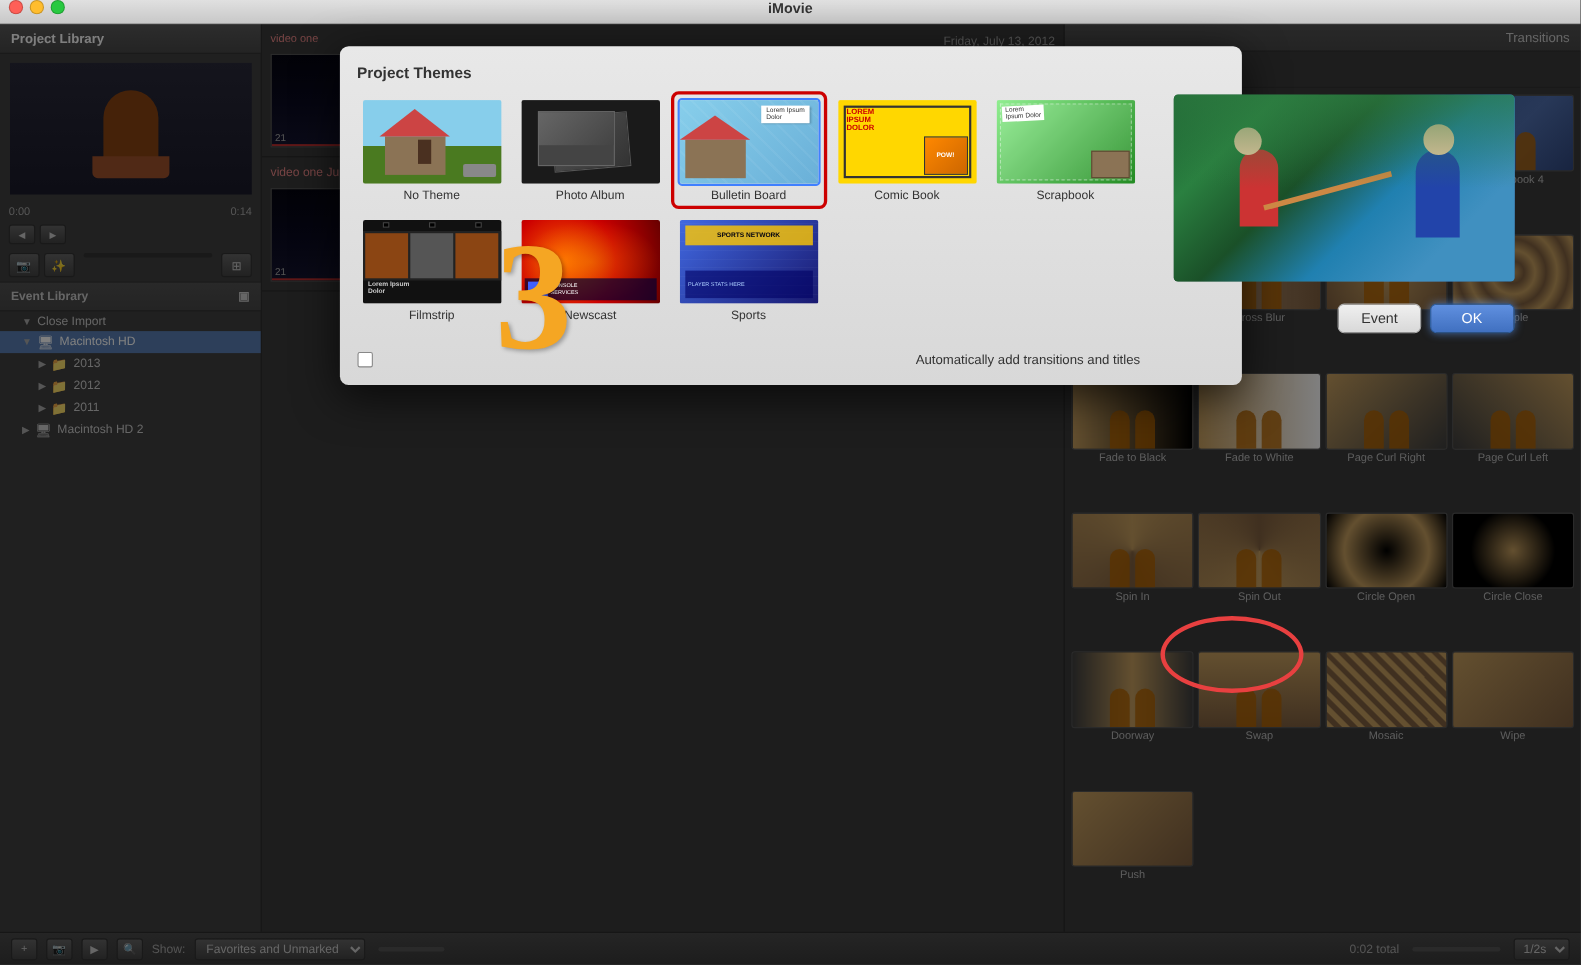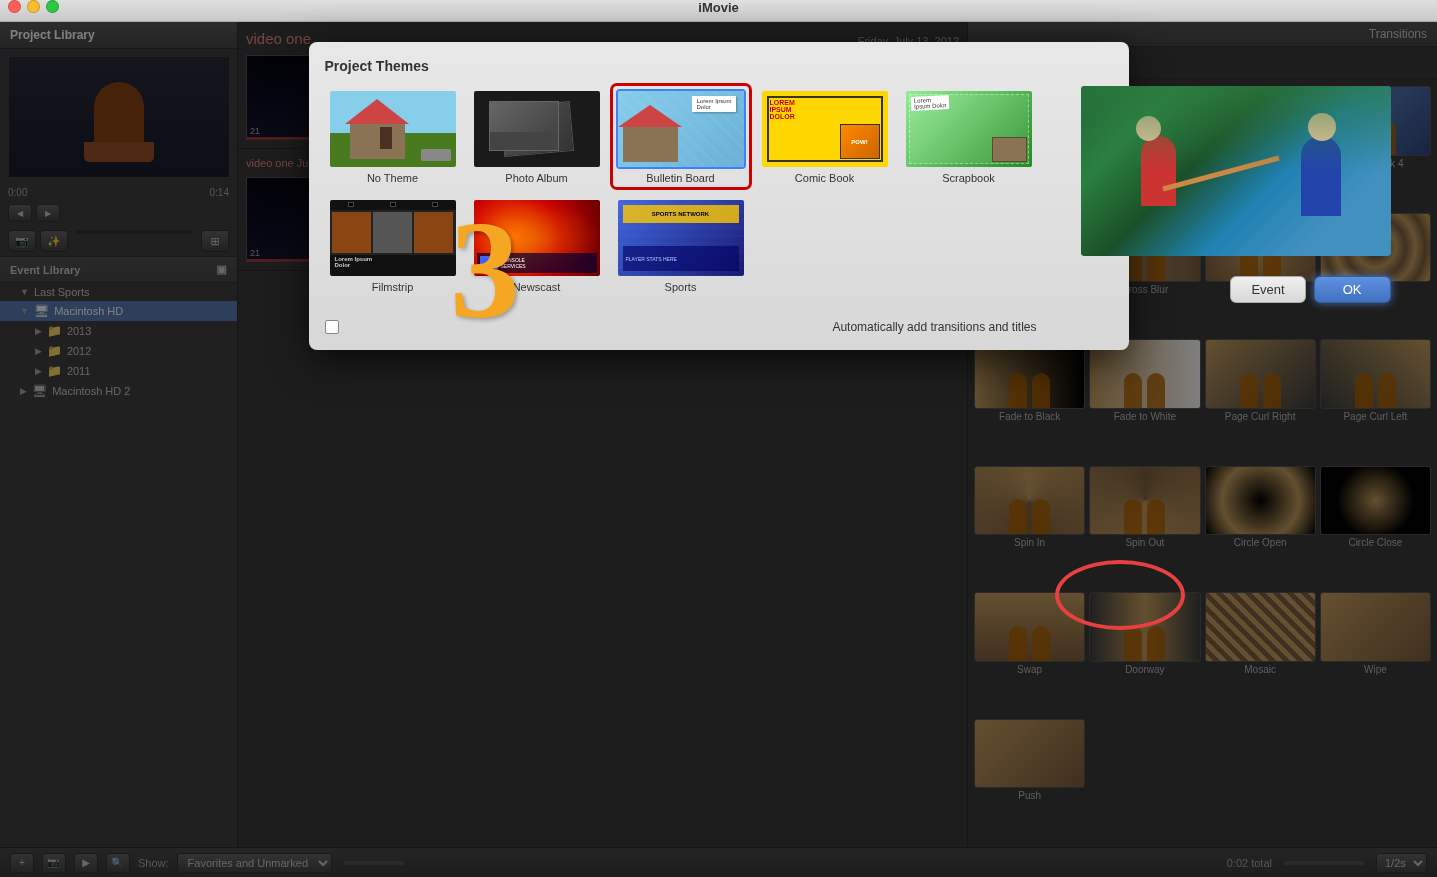"video one" .video-label { font-size: 15px -> 10px }
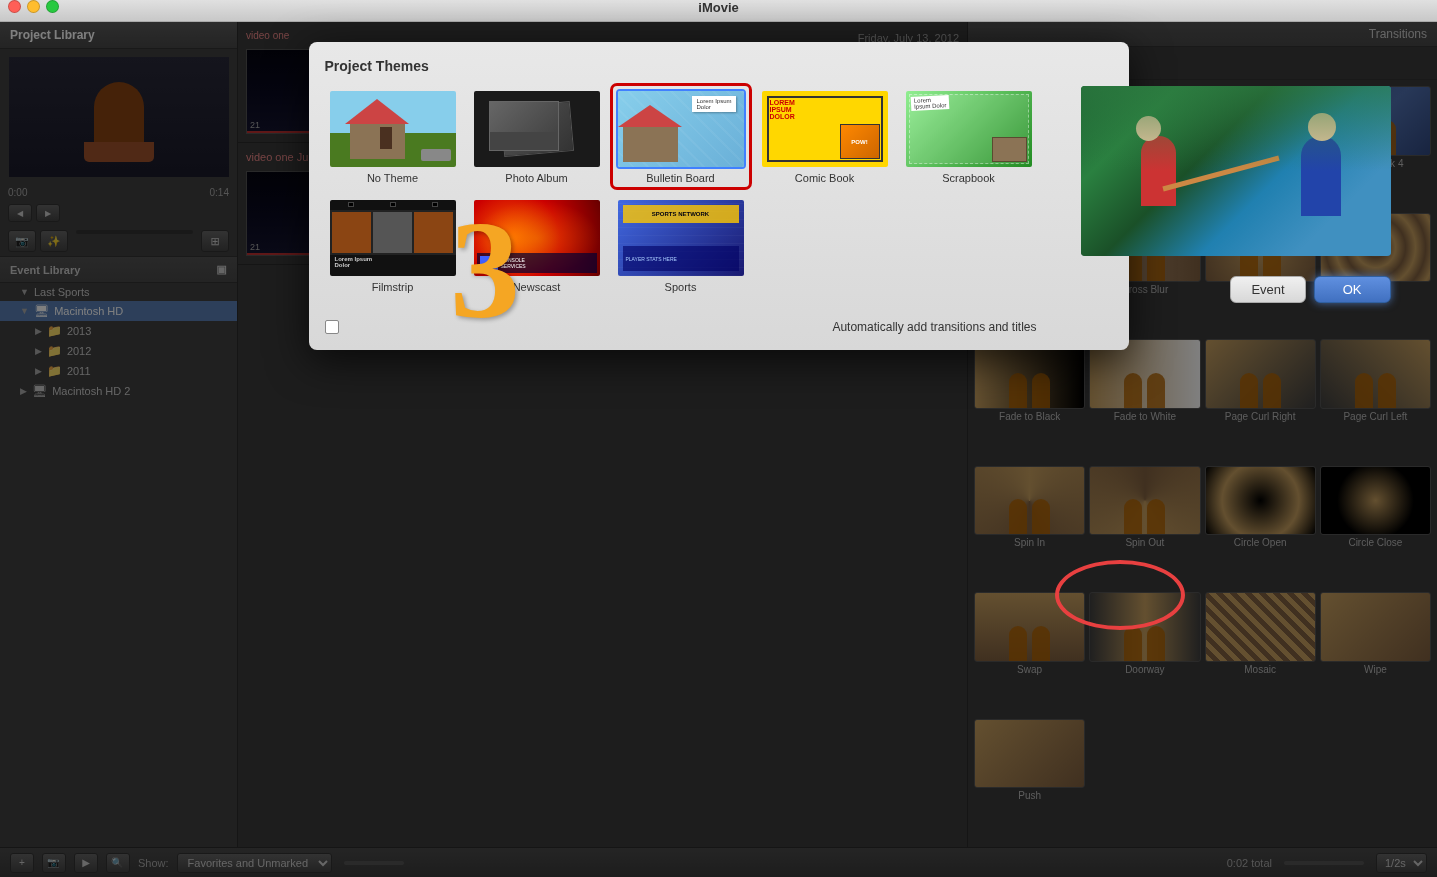"No Theme" div { gap: 28px -> 14px }
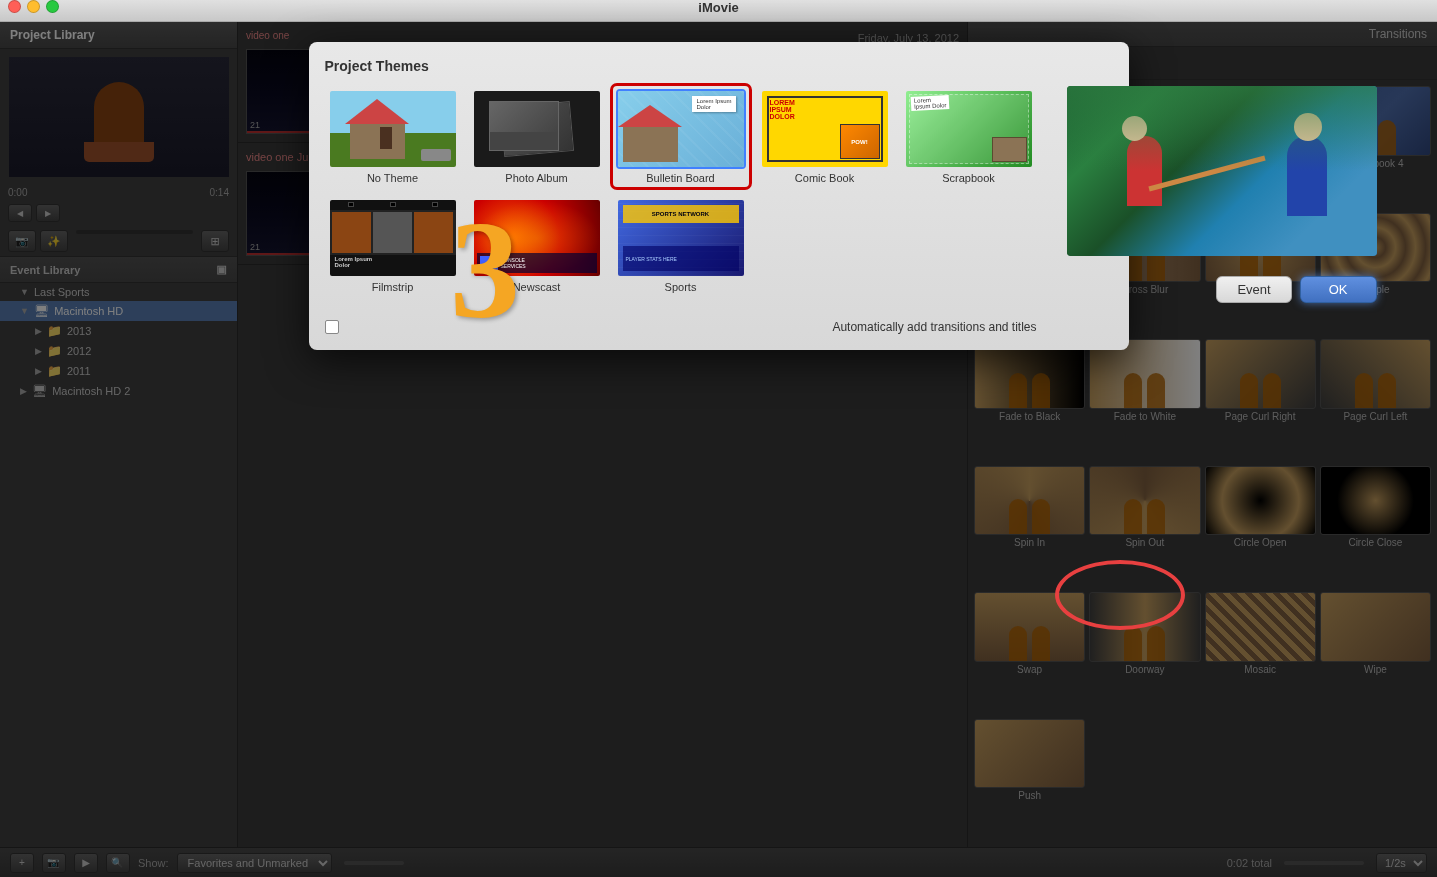"Last Sports" span { text: Last Sports -> Close Import }
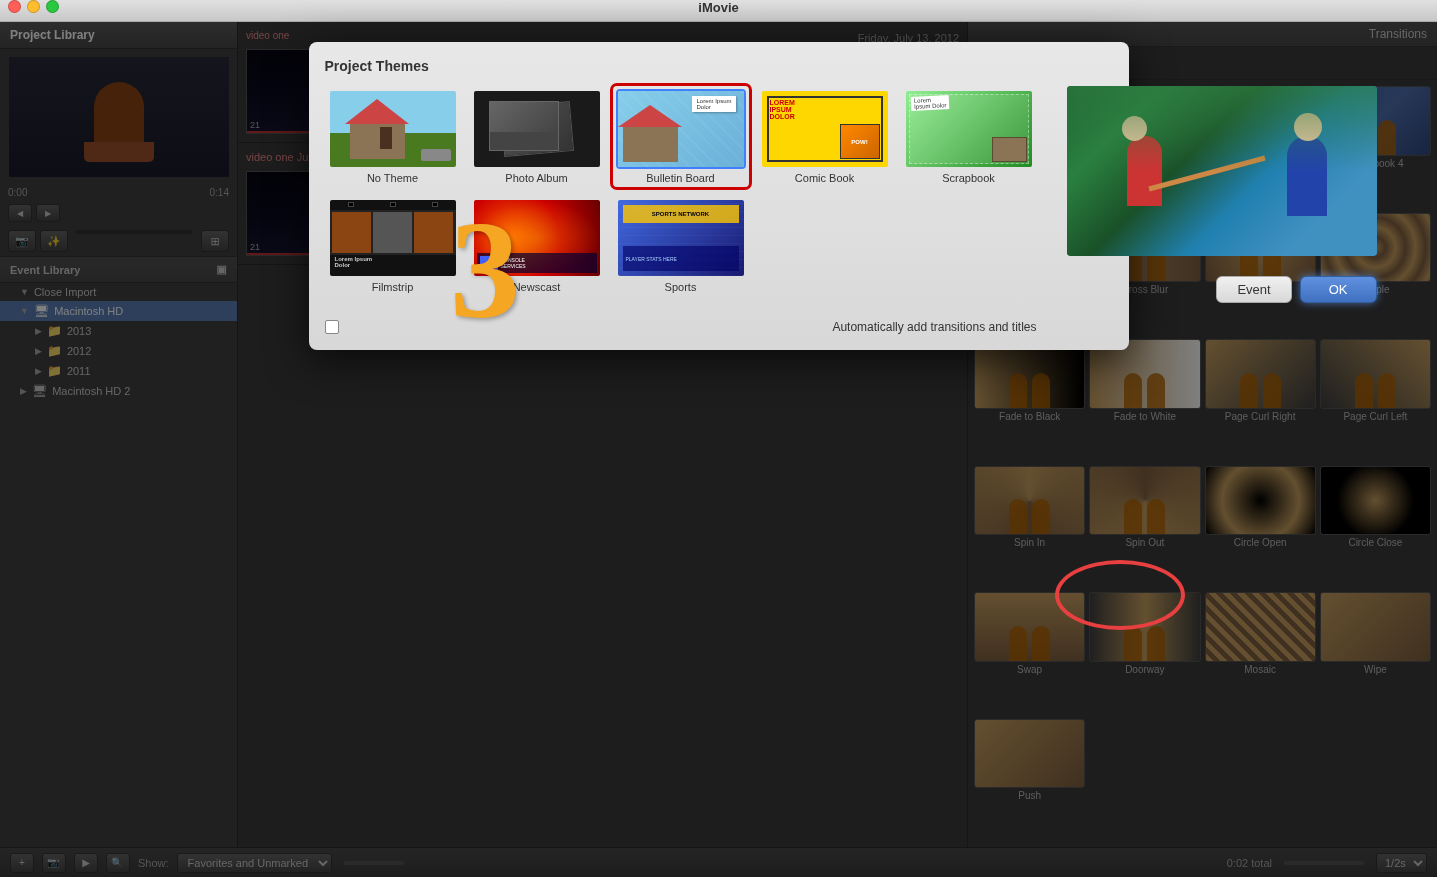"Swap" div.transition-item { order: before "Doorway" -> after "Doorway" }
